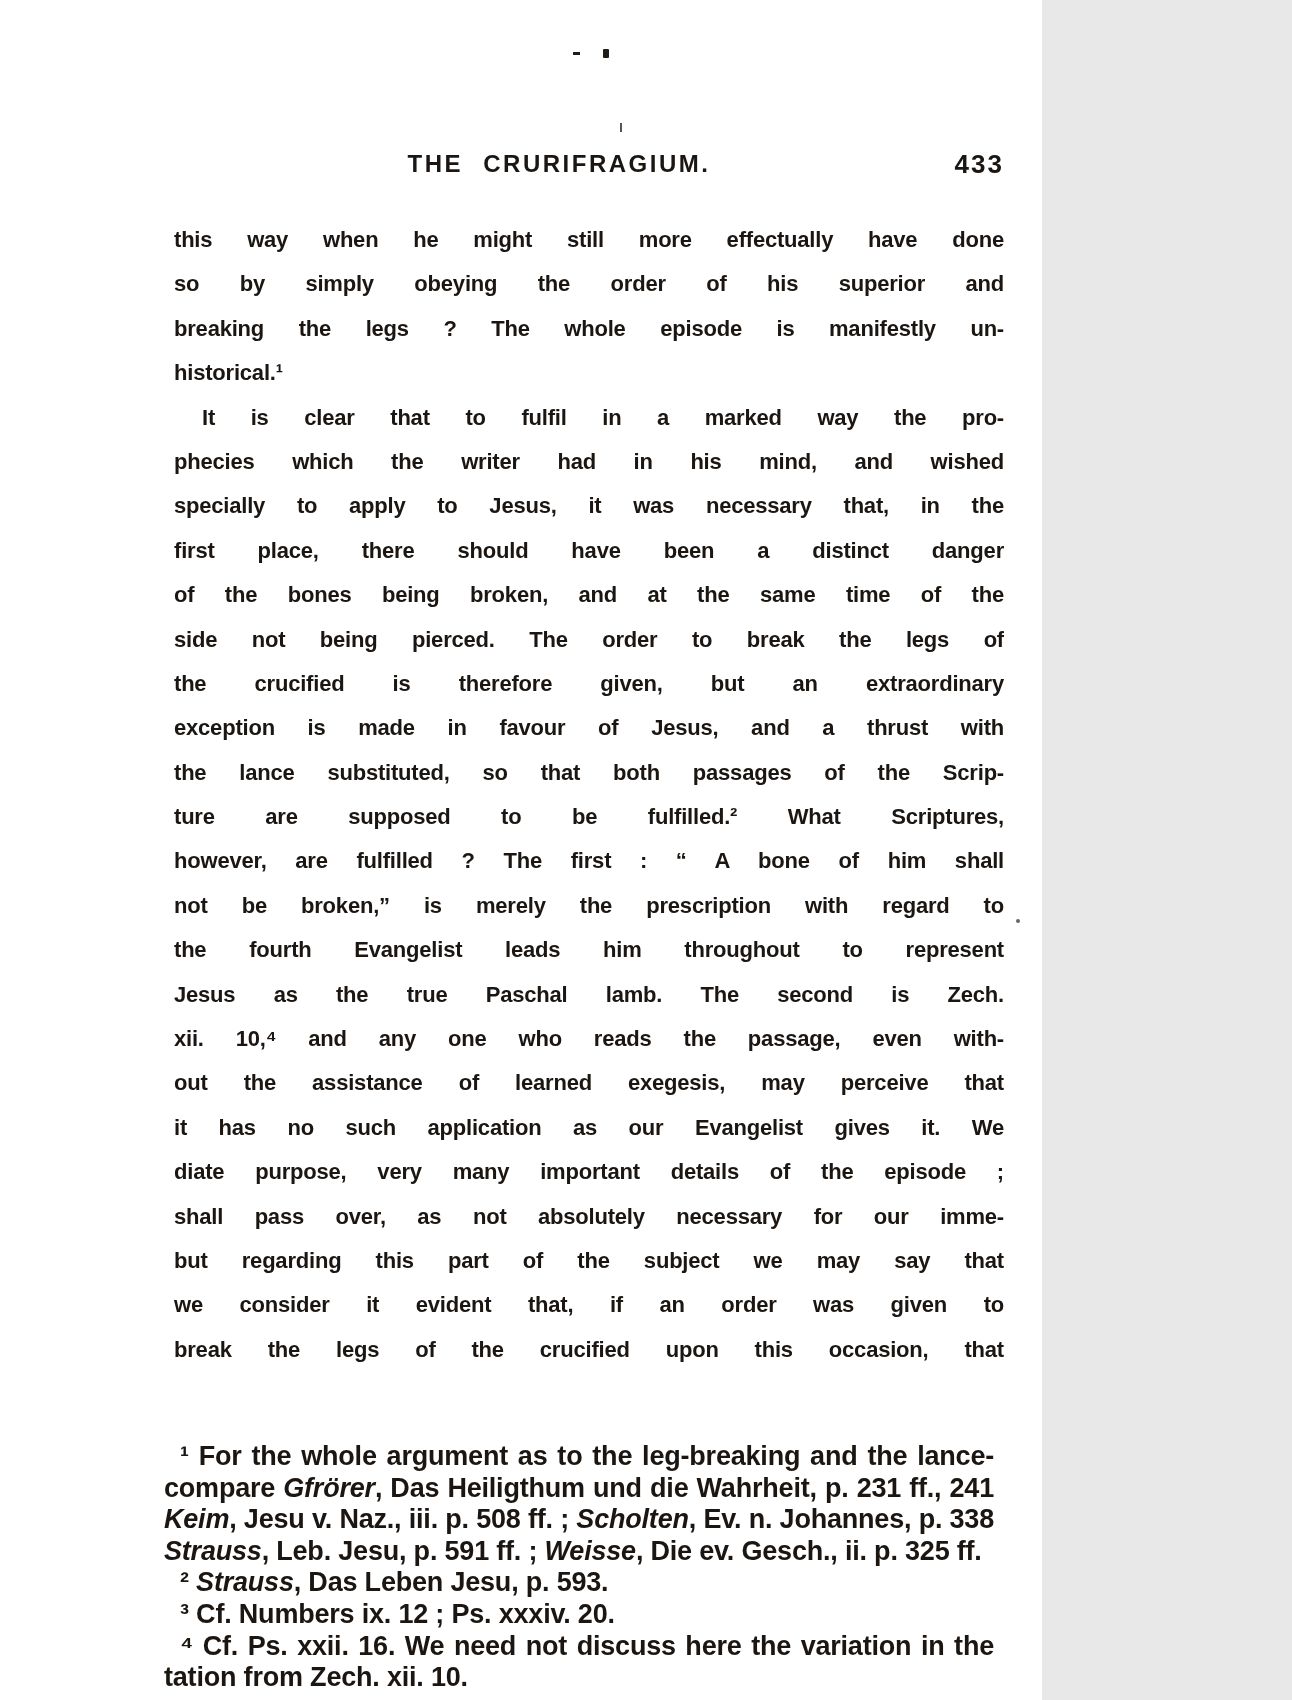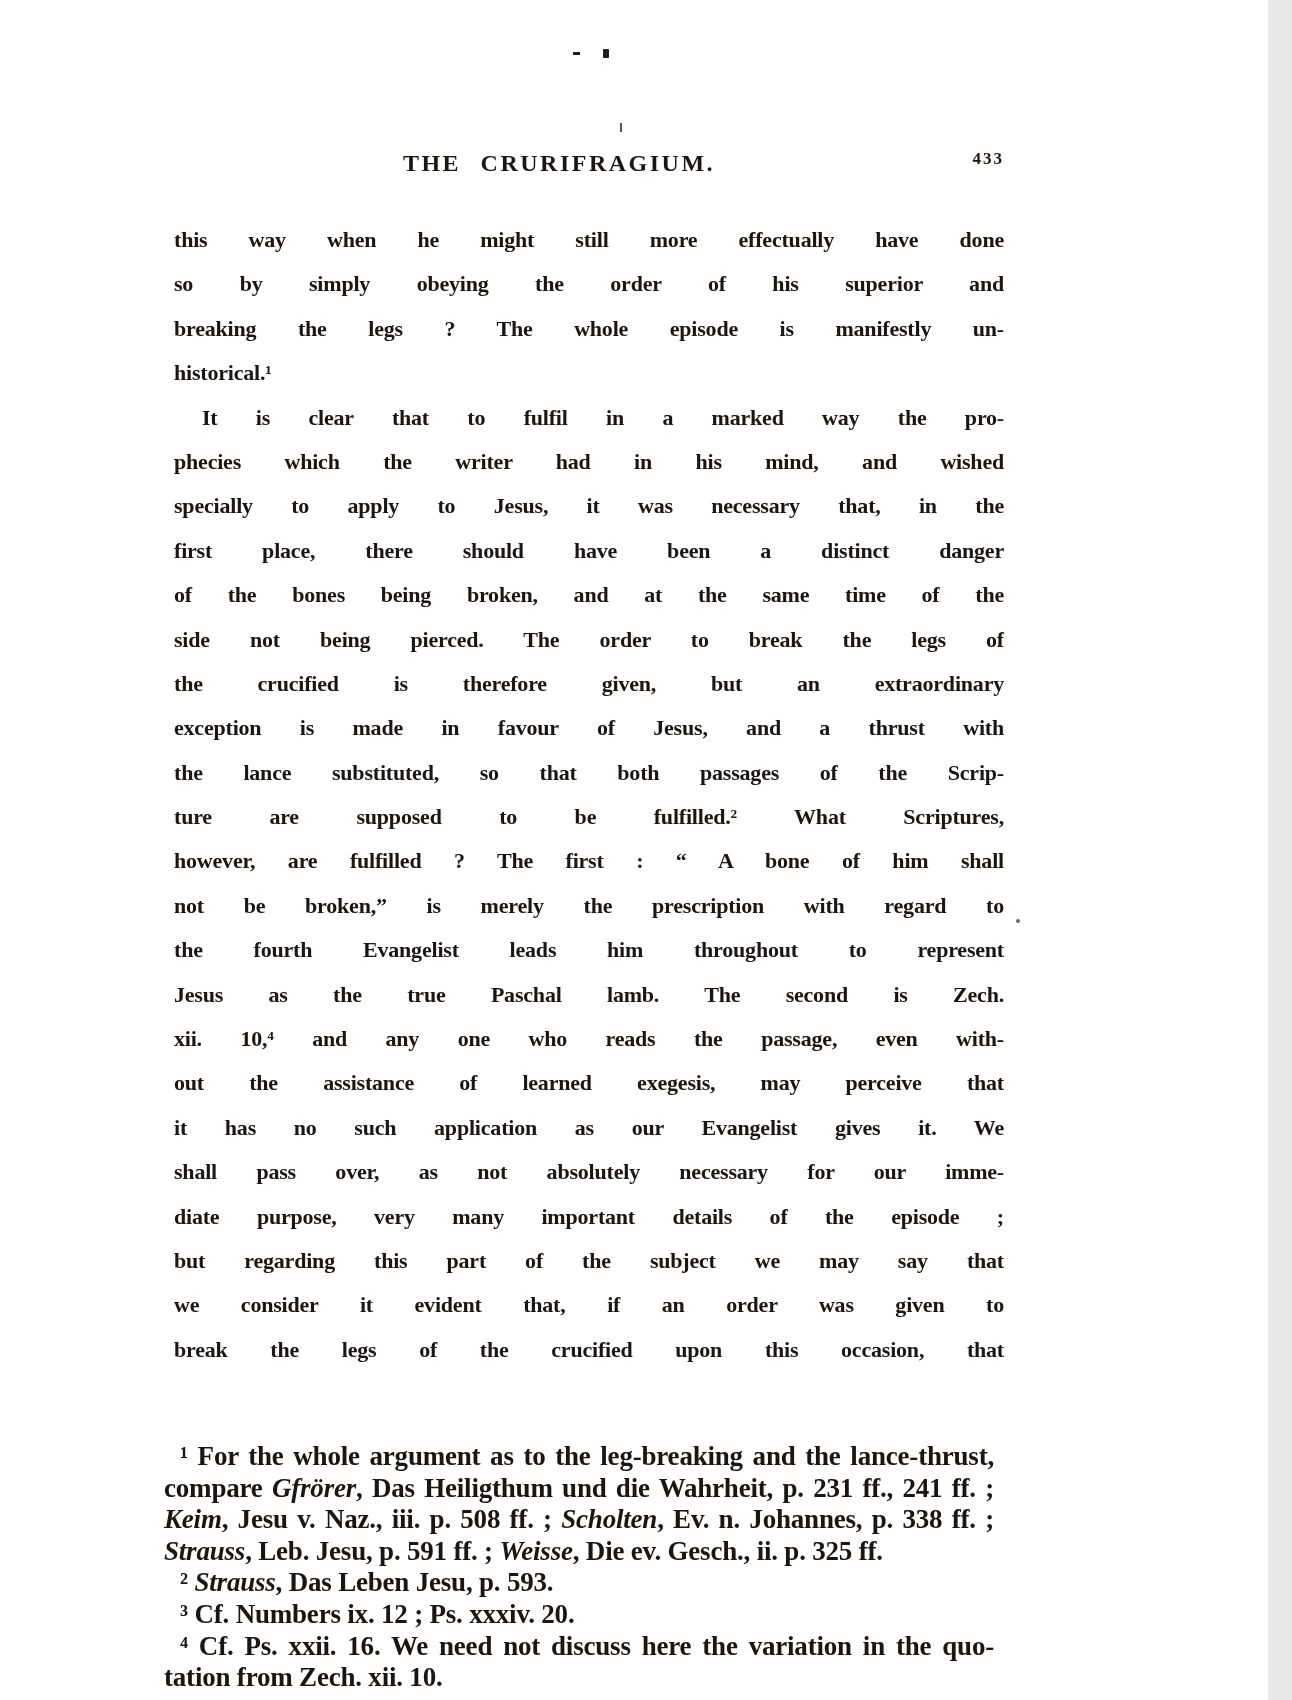"THE CRURIFRAGIUM." .page { font-family: Liberation Serif, serif -> Liberation Sans, sans-serif; width: 1268px -> 1042px }
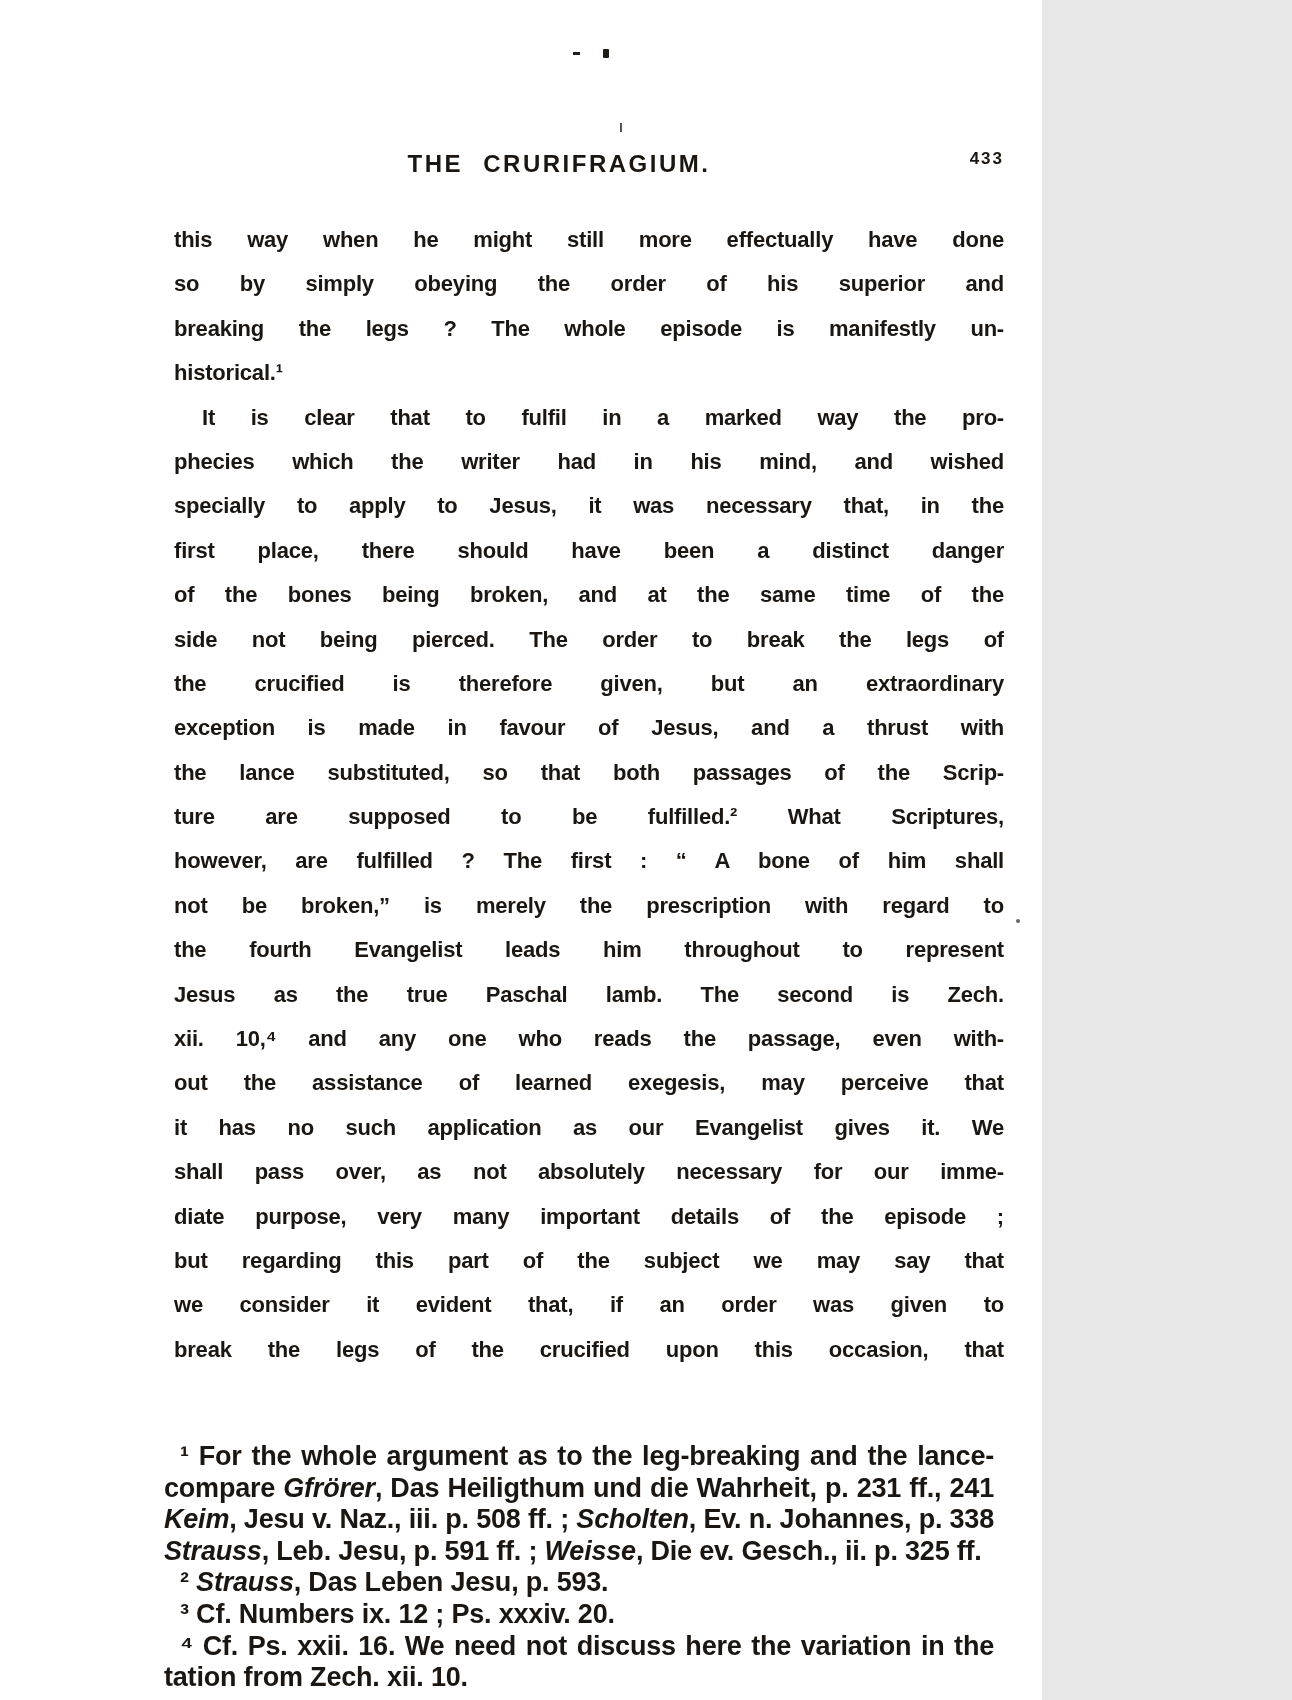"433" .page-number { font-size: 17px -> 26px }
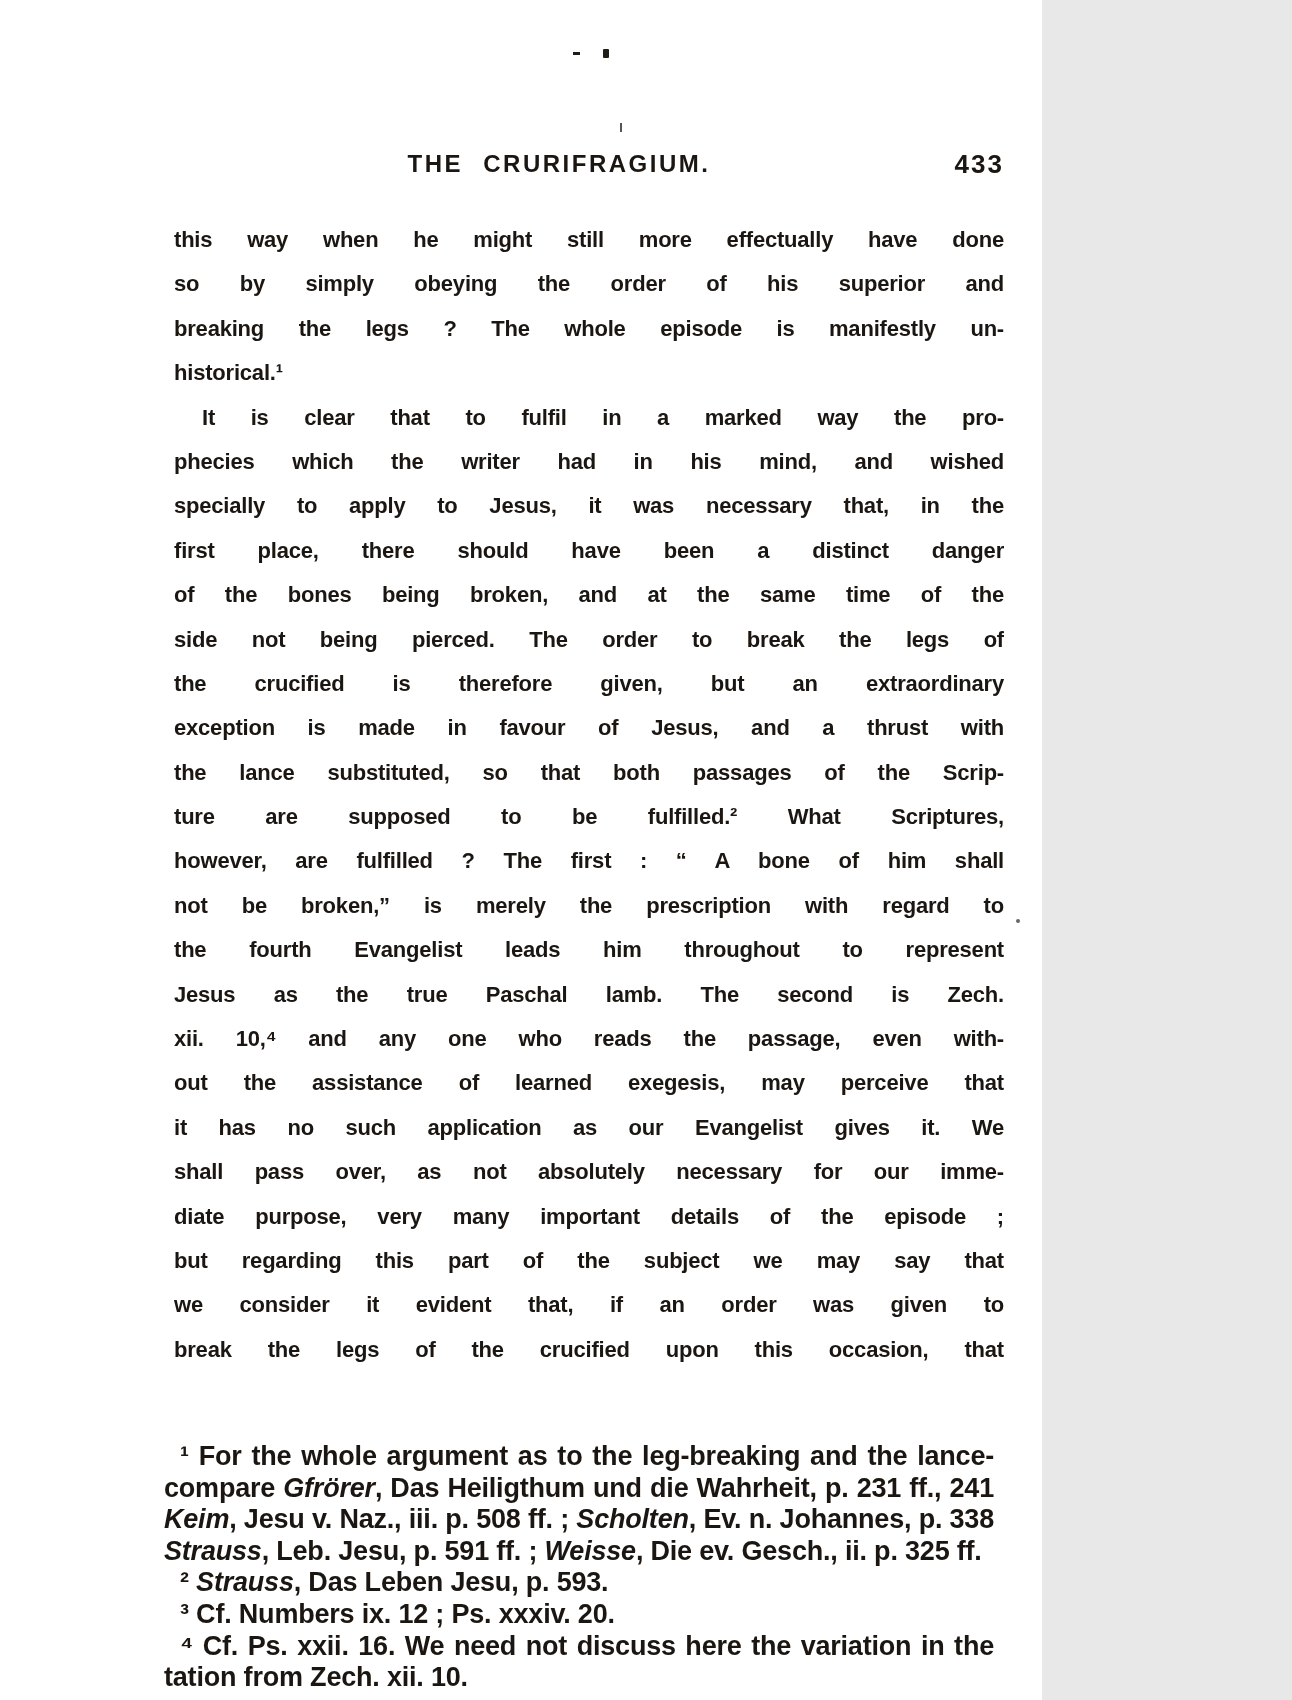"shall pass over, as not" div.bl { order: before "diate purpose, very many important" -> after "diate purpose, very many important" }
